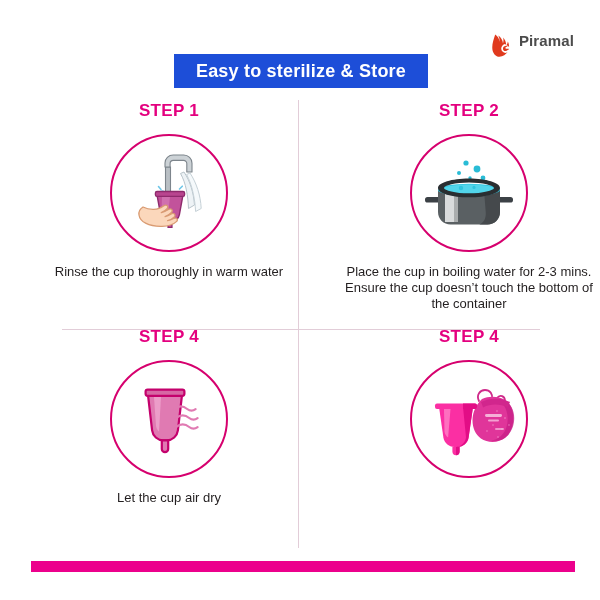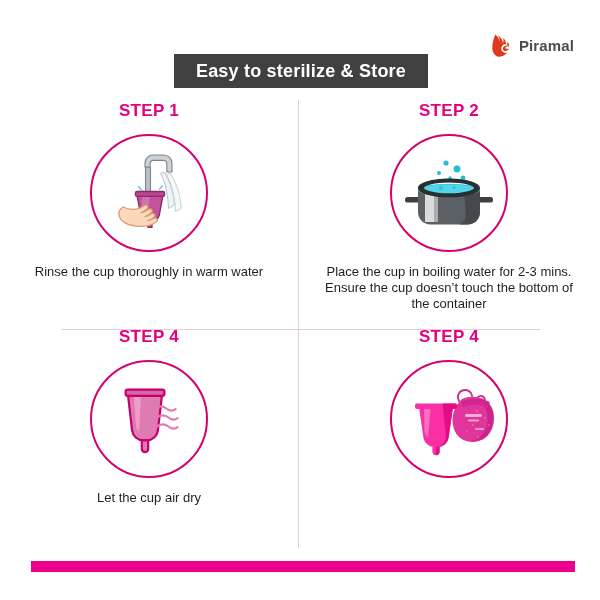"Piramal" .brand { align-items: center -> flex-start }
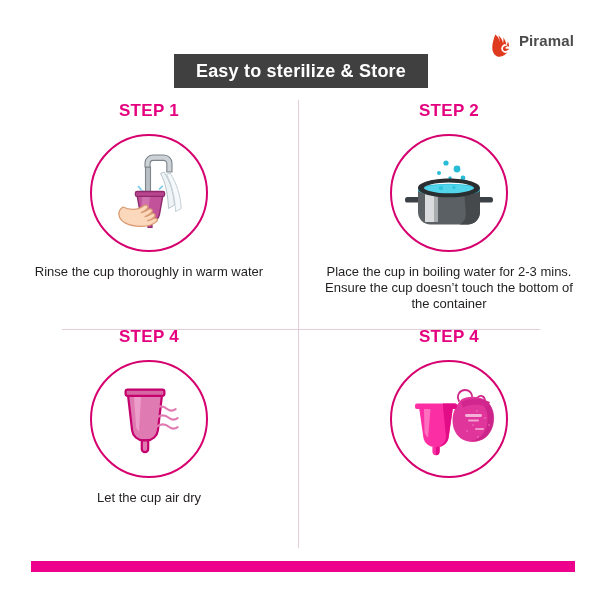"Easy to sterilize & Store" .title-banner { background: #404040 -> #1d4ed8 }
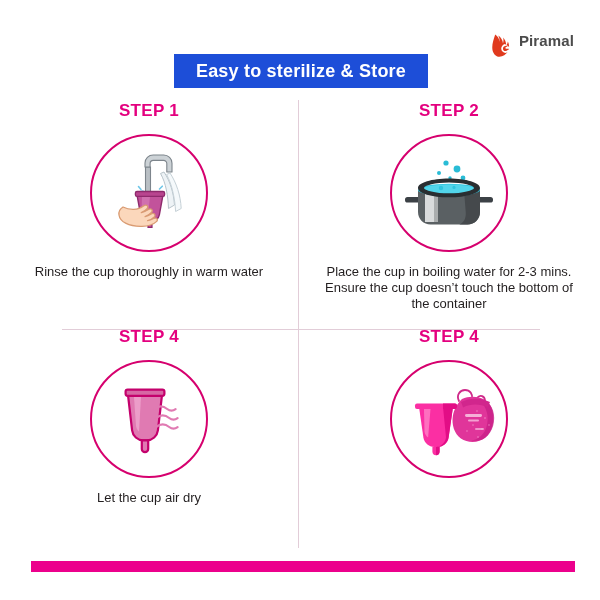"STEP 1" .step { padding-left: none -> 20px }
